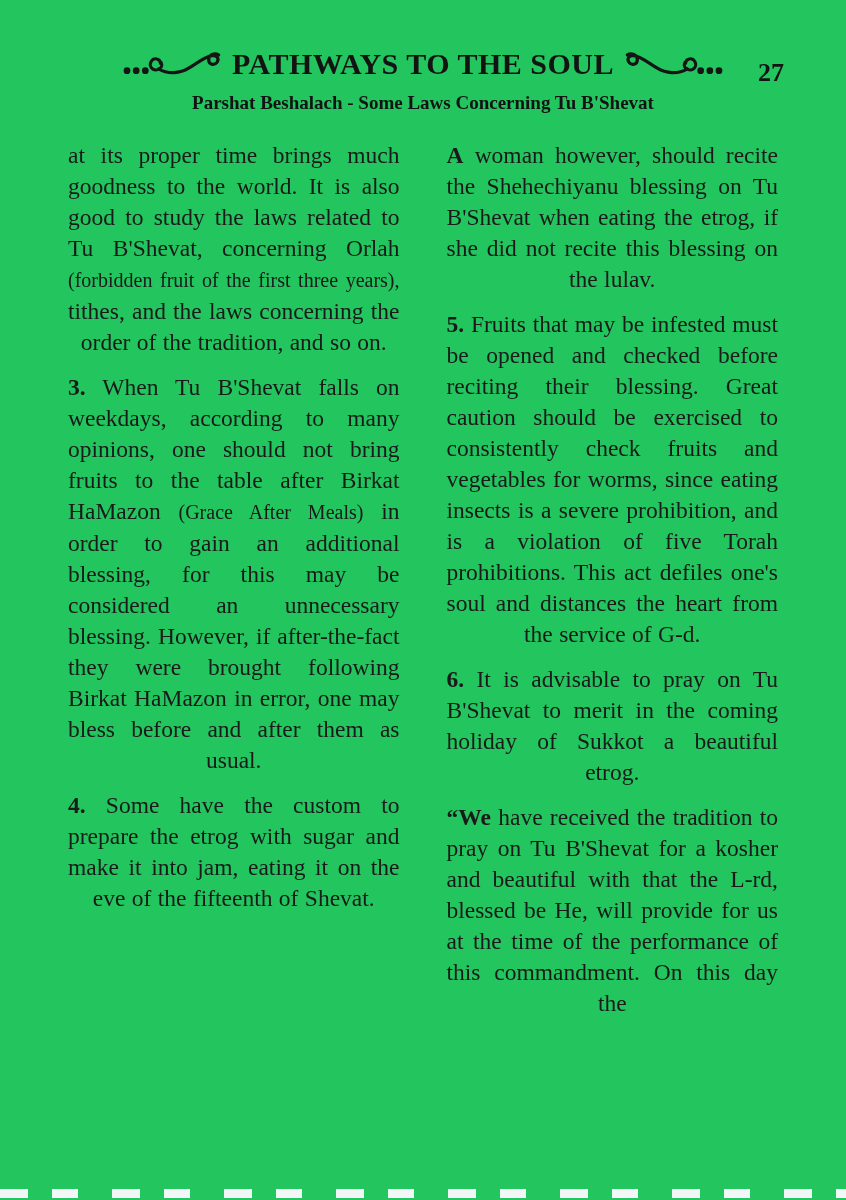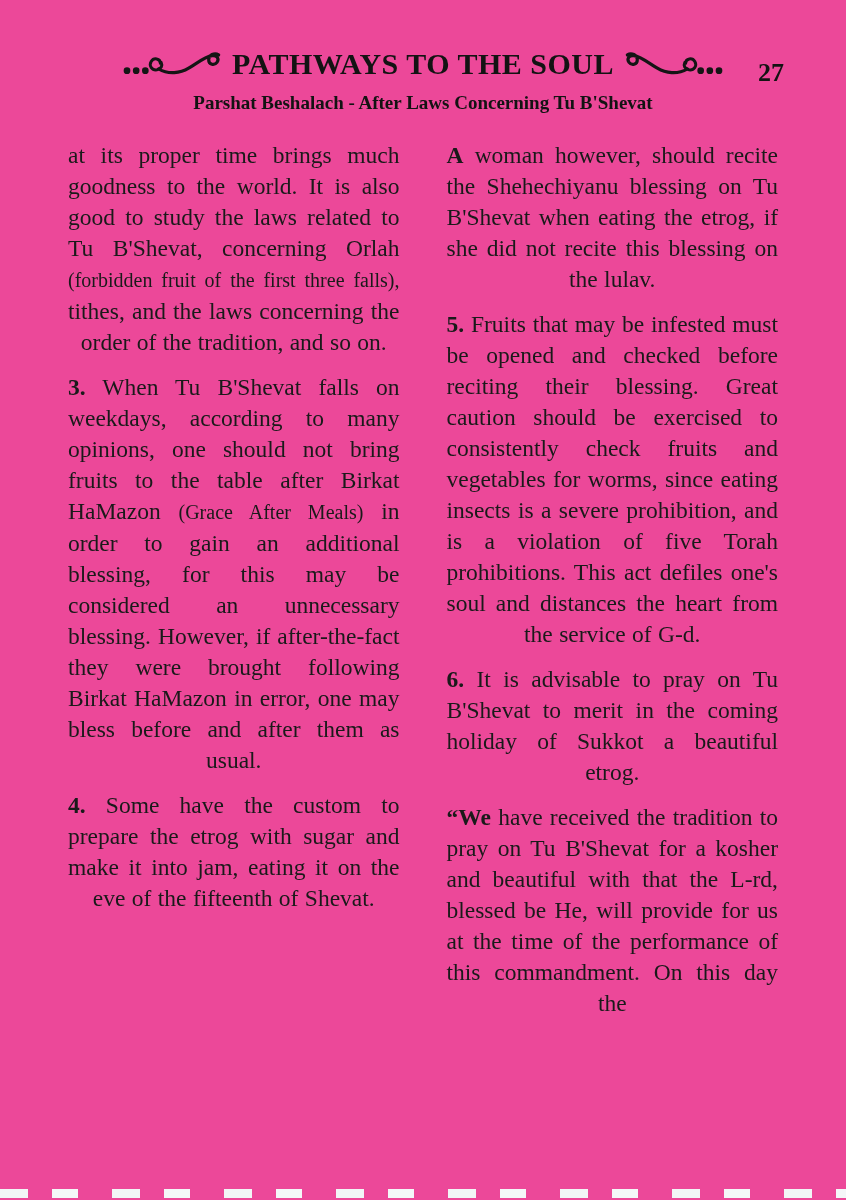"PATHWAYS TO THE SOUL" .page { background: #ec4899 -> #22c55e }
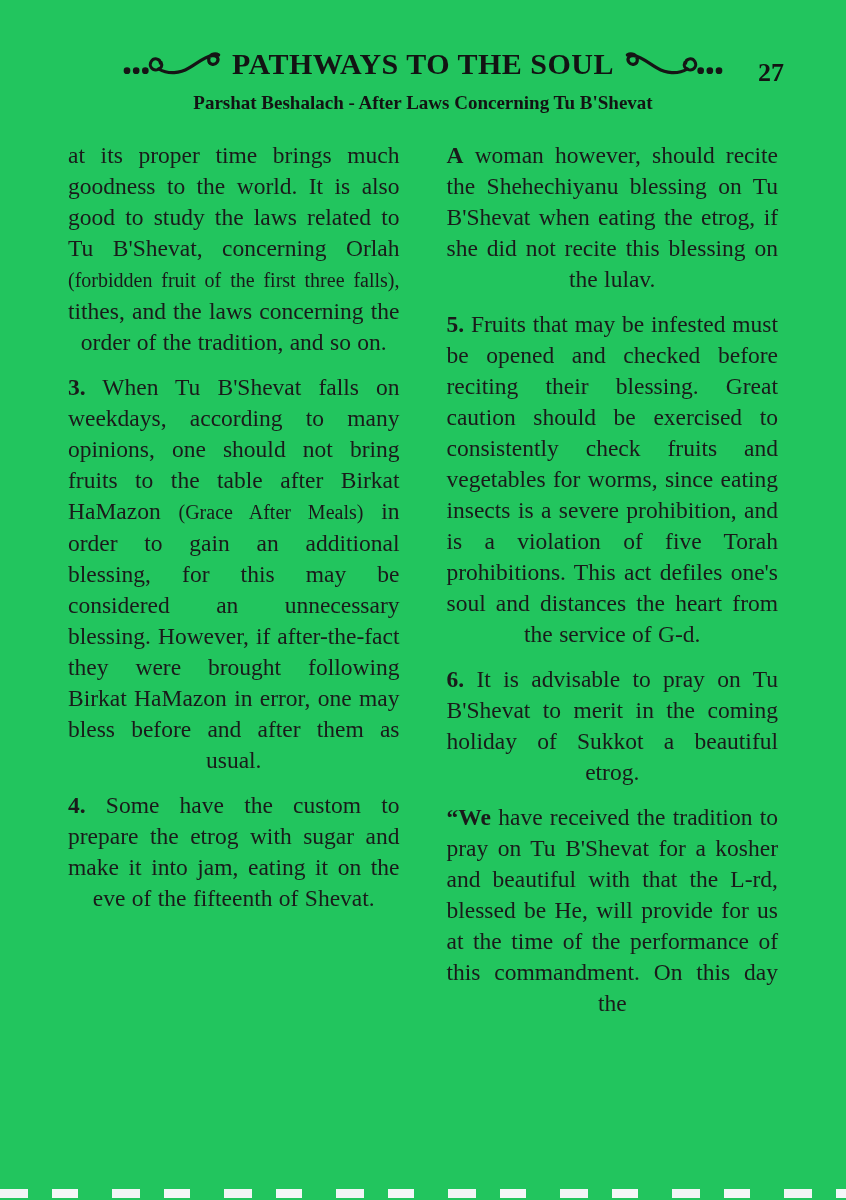"Parshat Beshalach - After Laws" h2.subtitle { text: After -> Some }
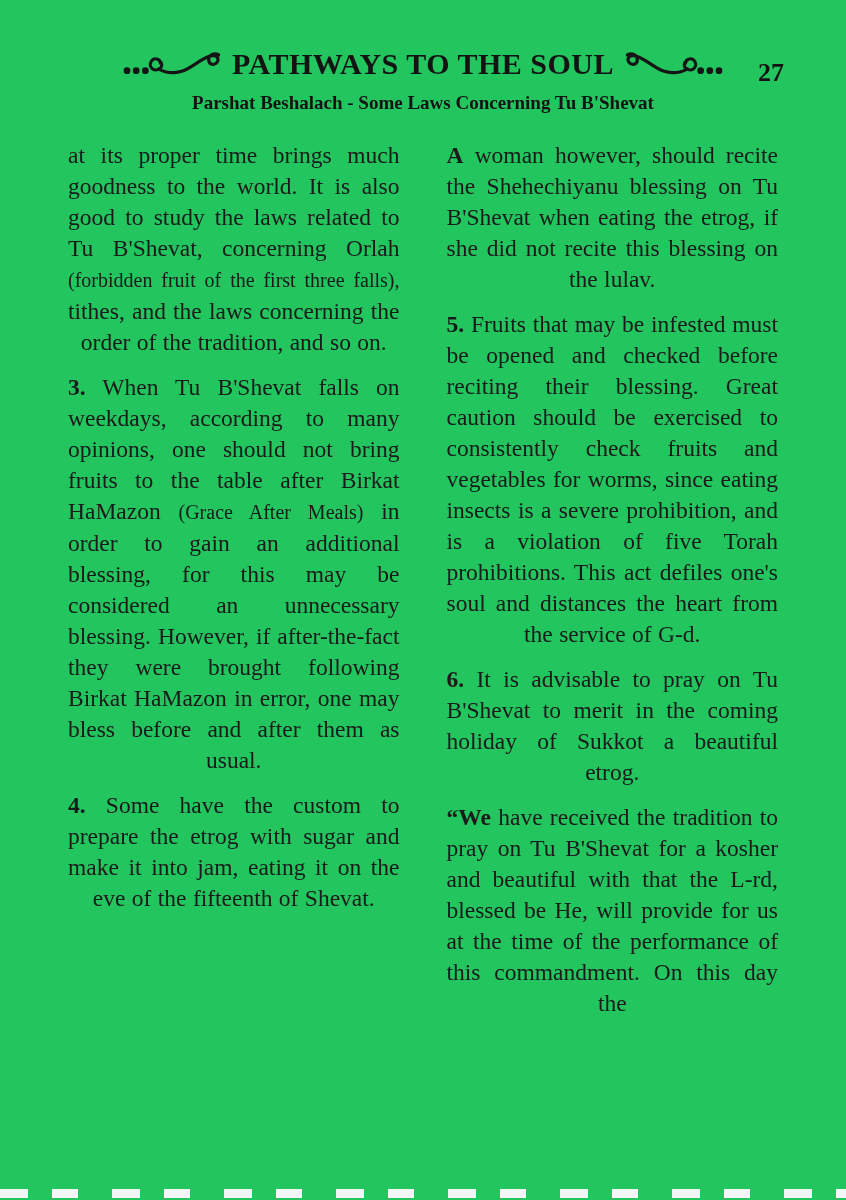"(forbidden fruit of the first" span.seg-small { text: falls -> years }
